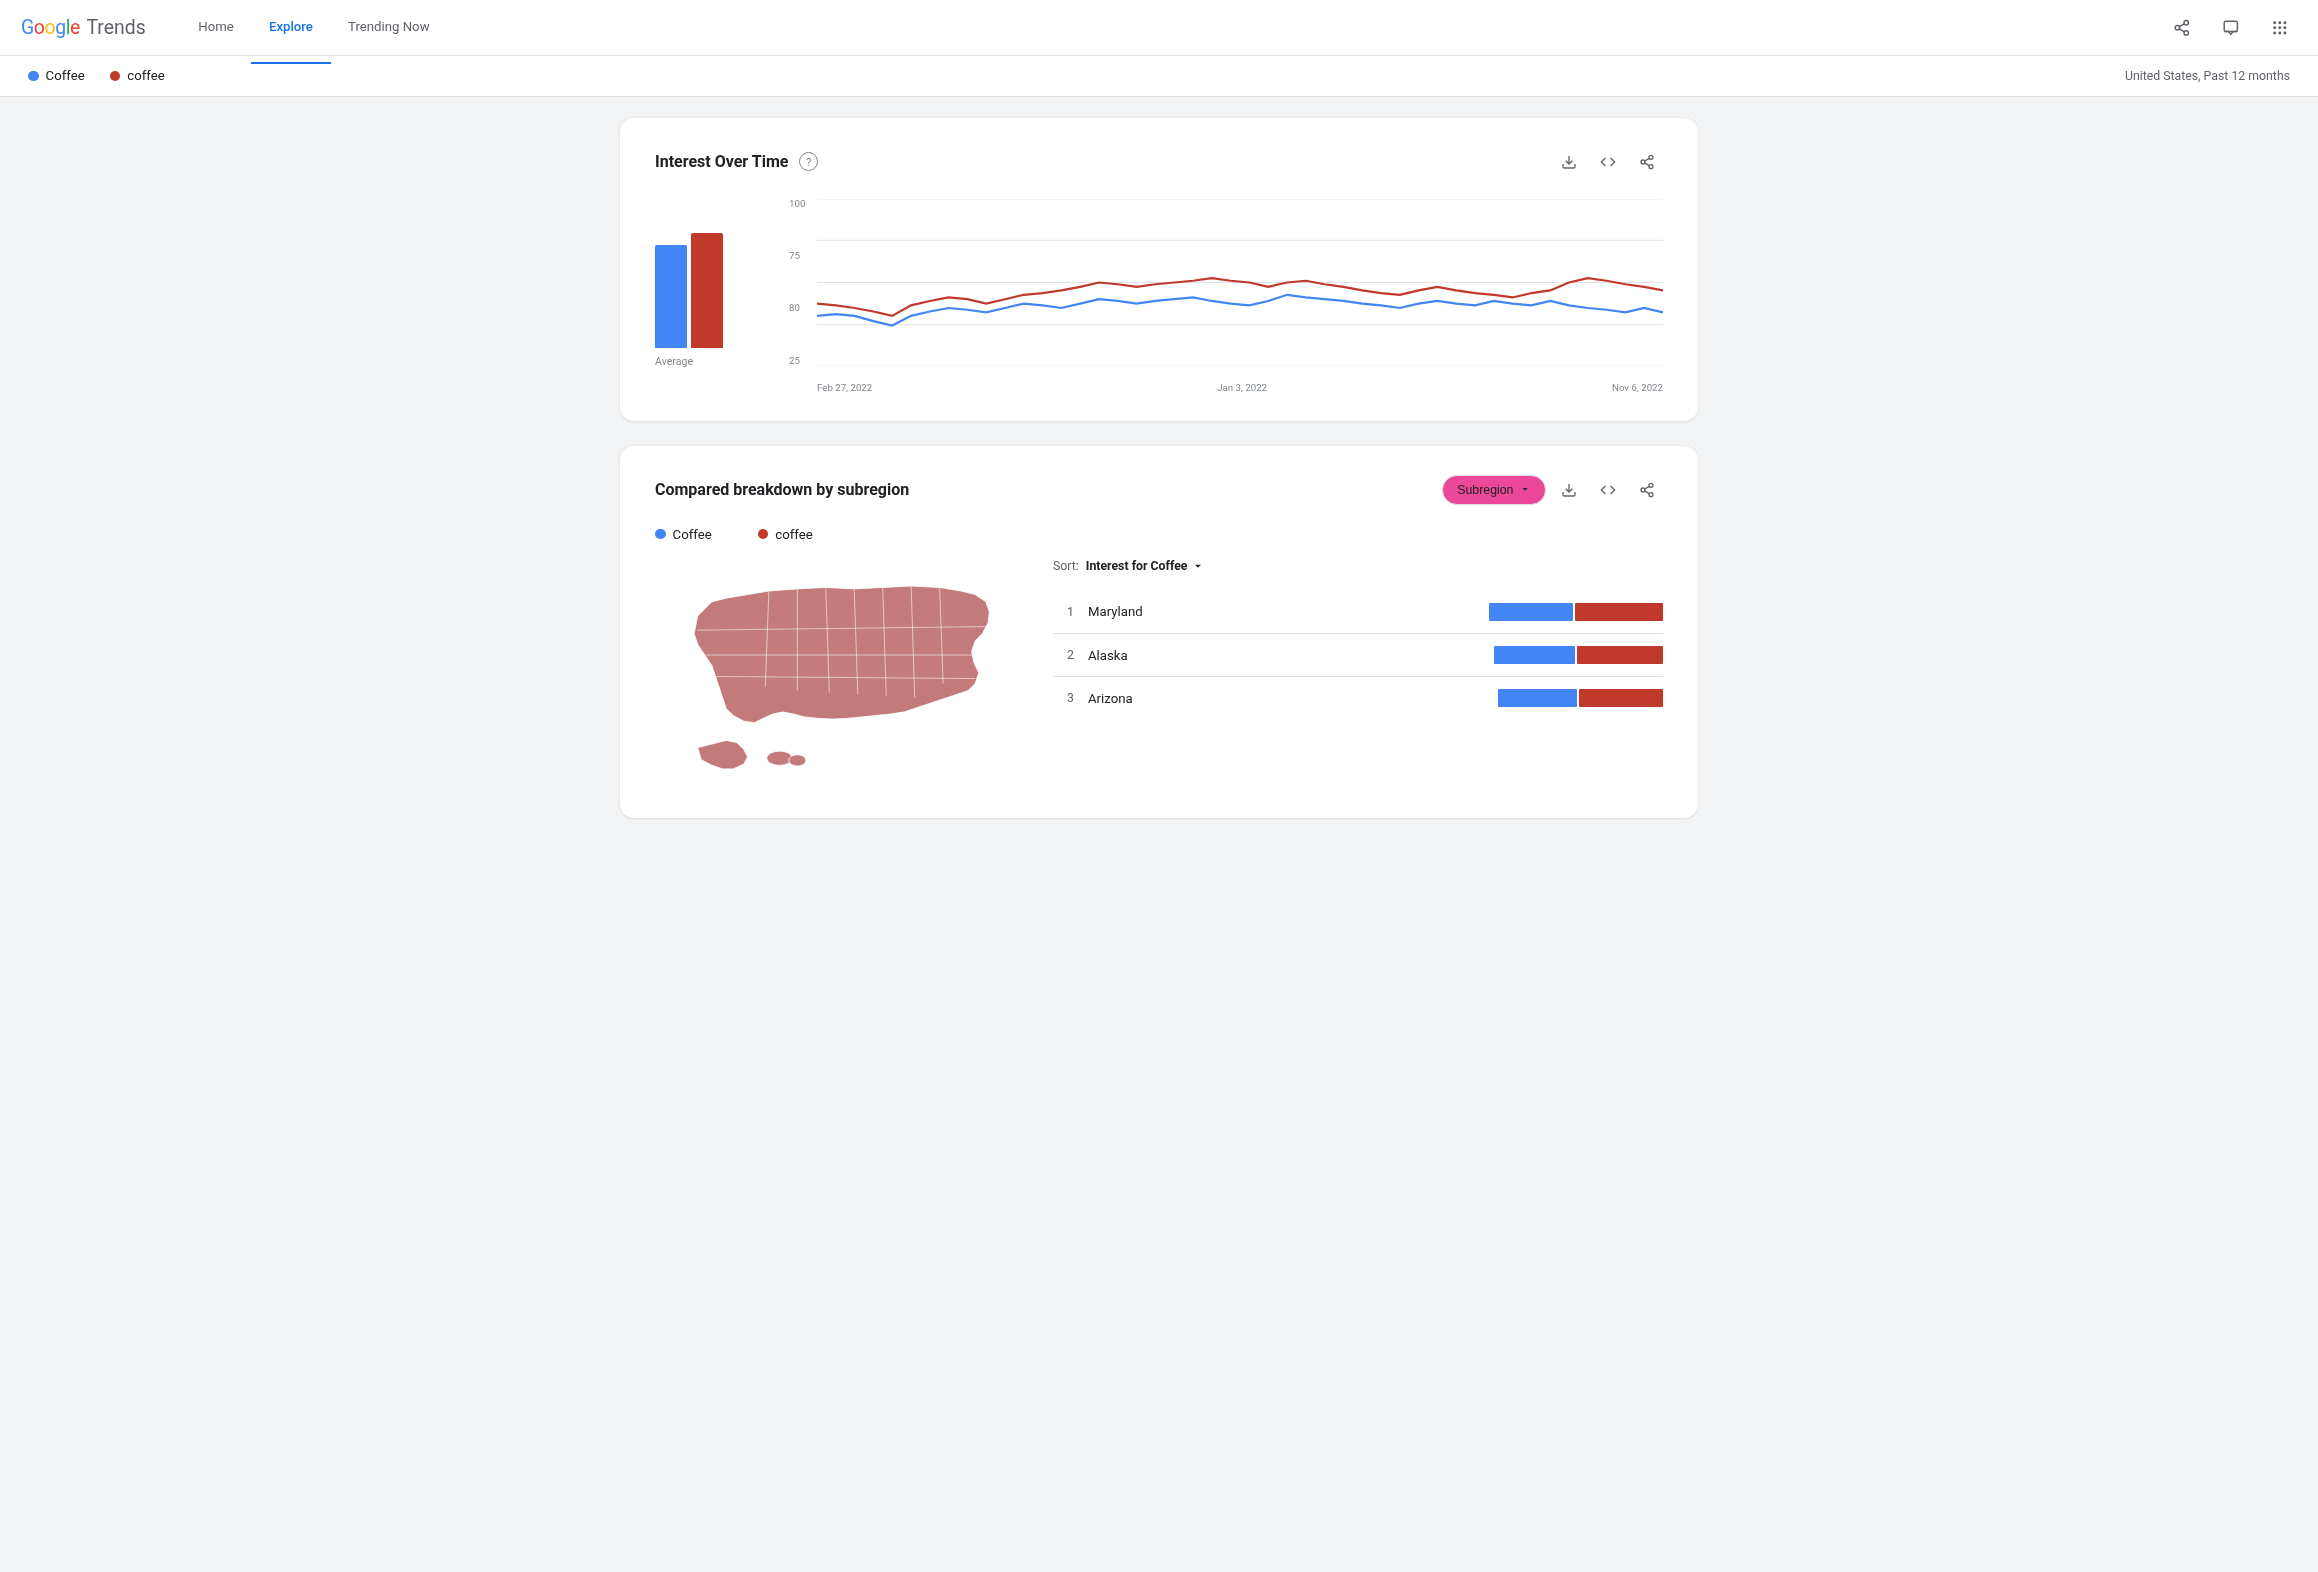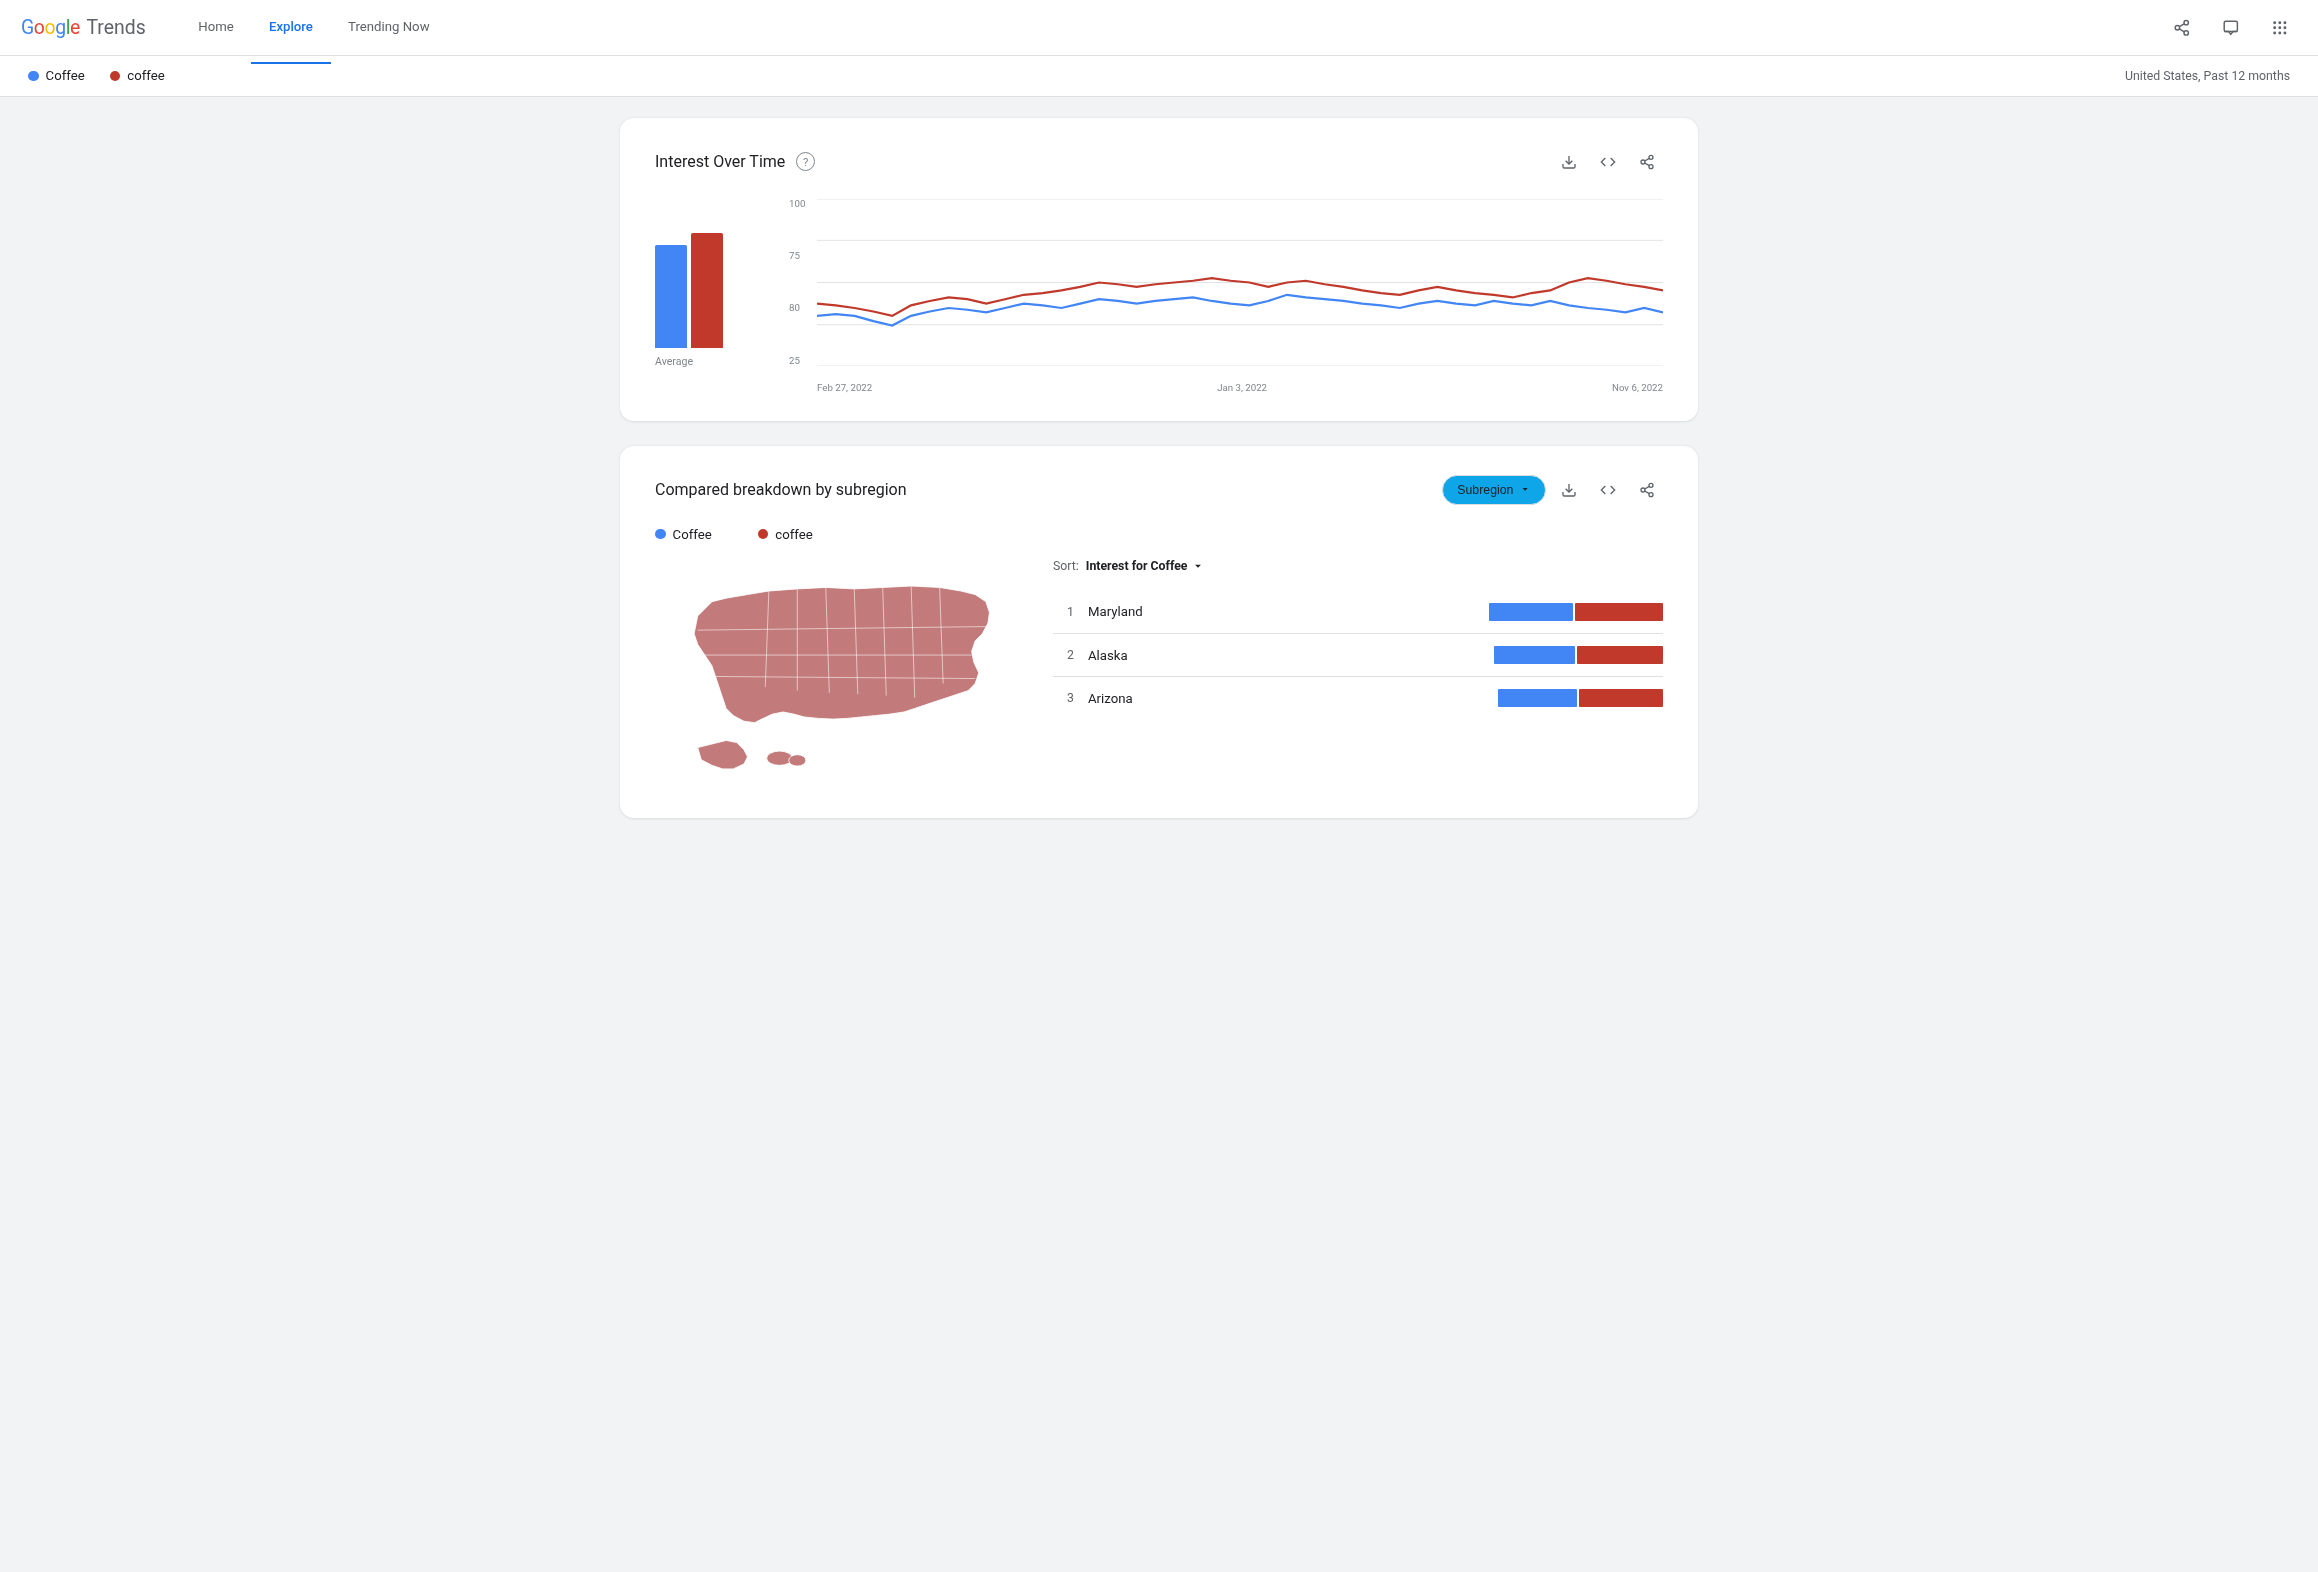"Interest Over Time" .card-title { font-weight: 400 -> 700 }
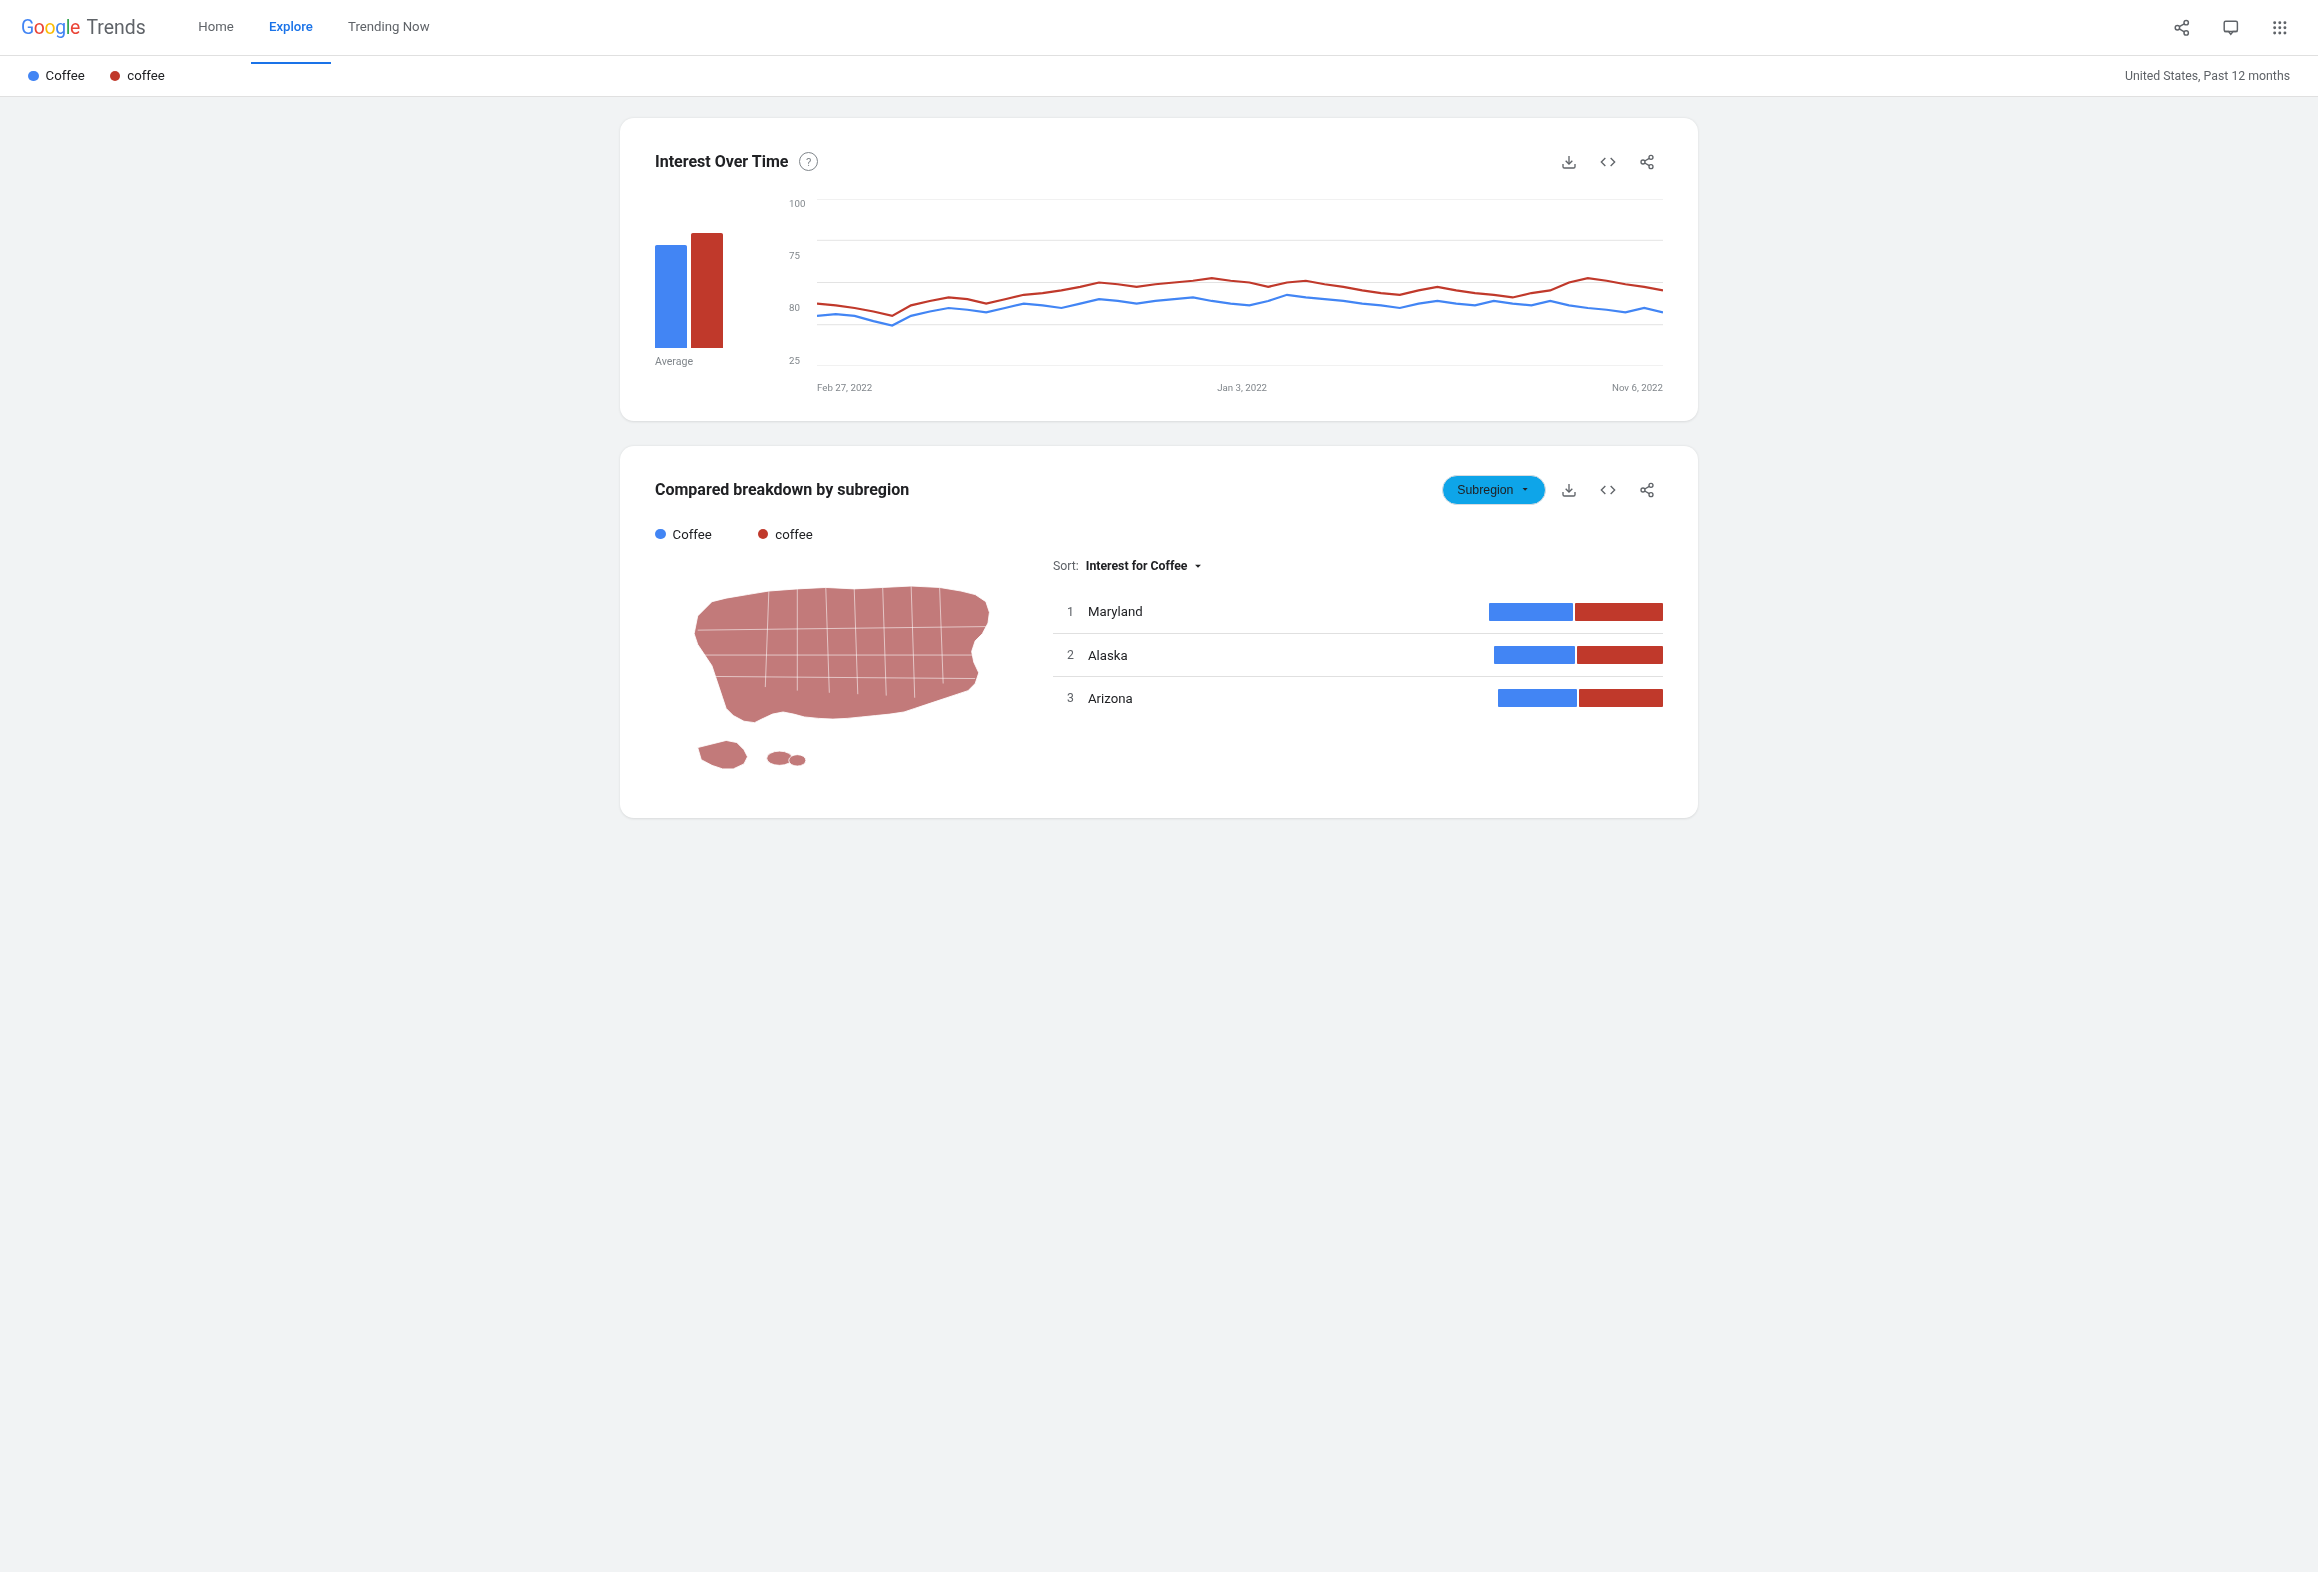"Subregion" .subregion-btn { background: #0ea5e9 -> #ec4899 }
